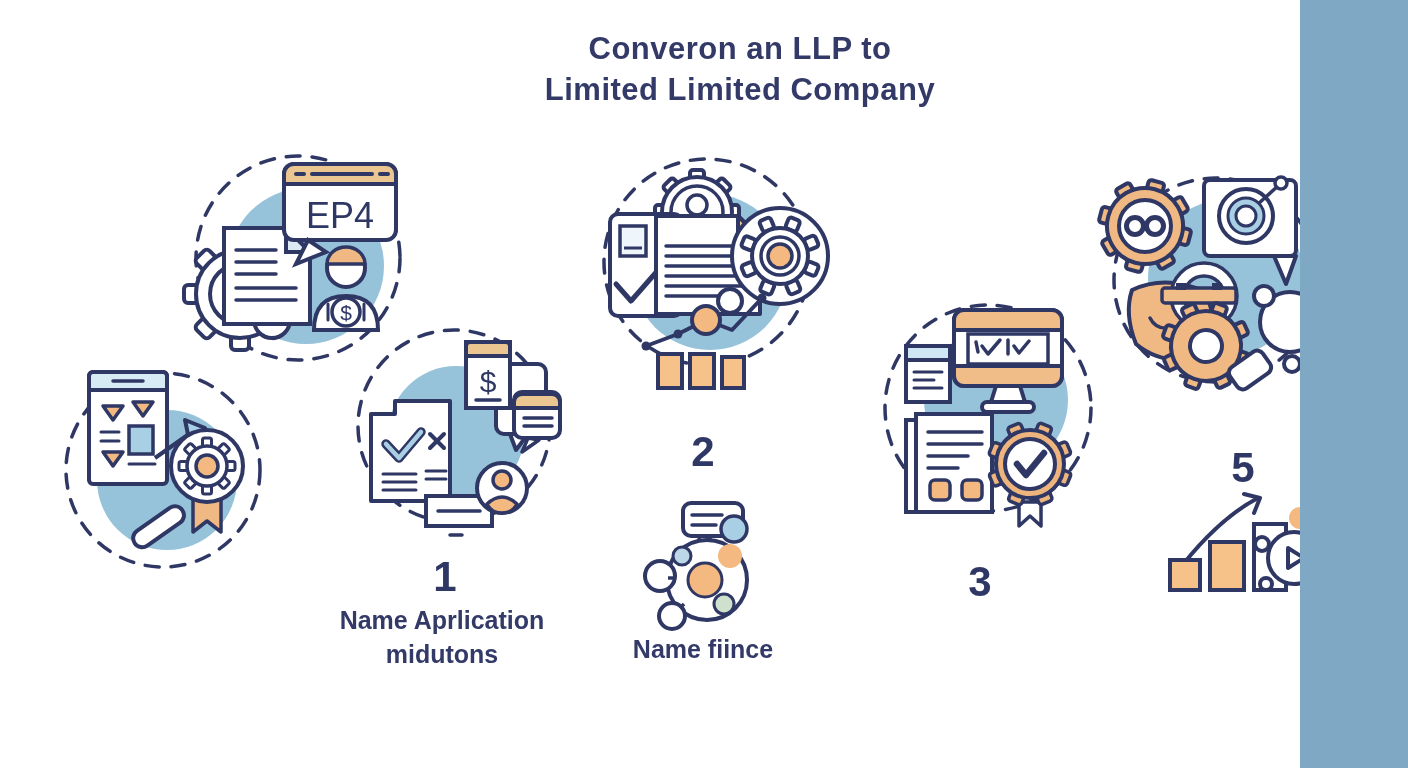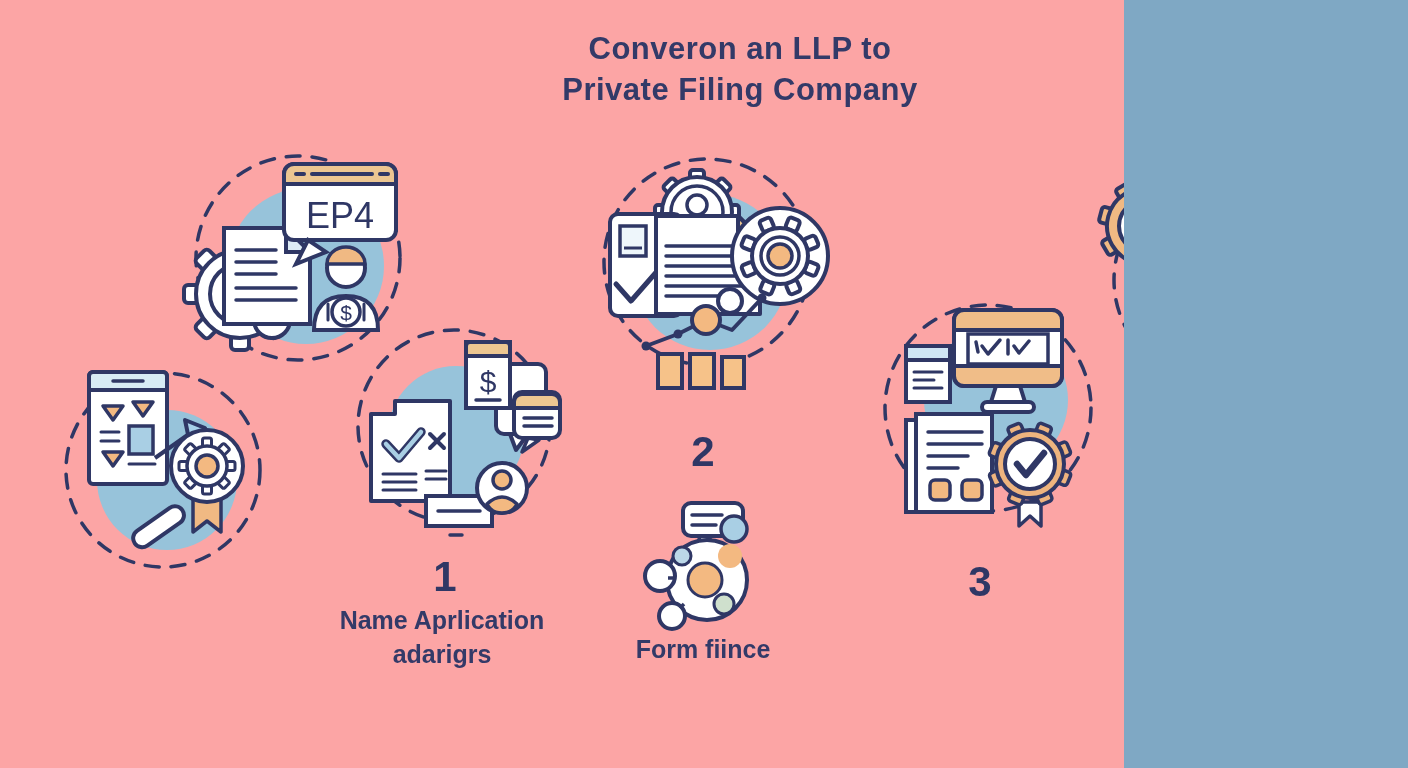"Converon an LLP to" .canvas { background: #fca5a5 -> #ffffff; width: 1124px -> 1300px }
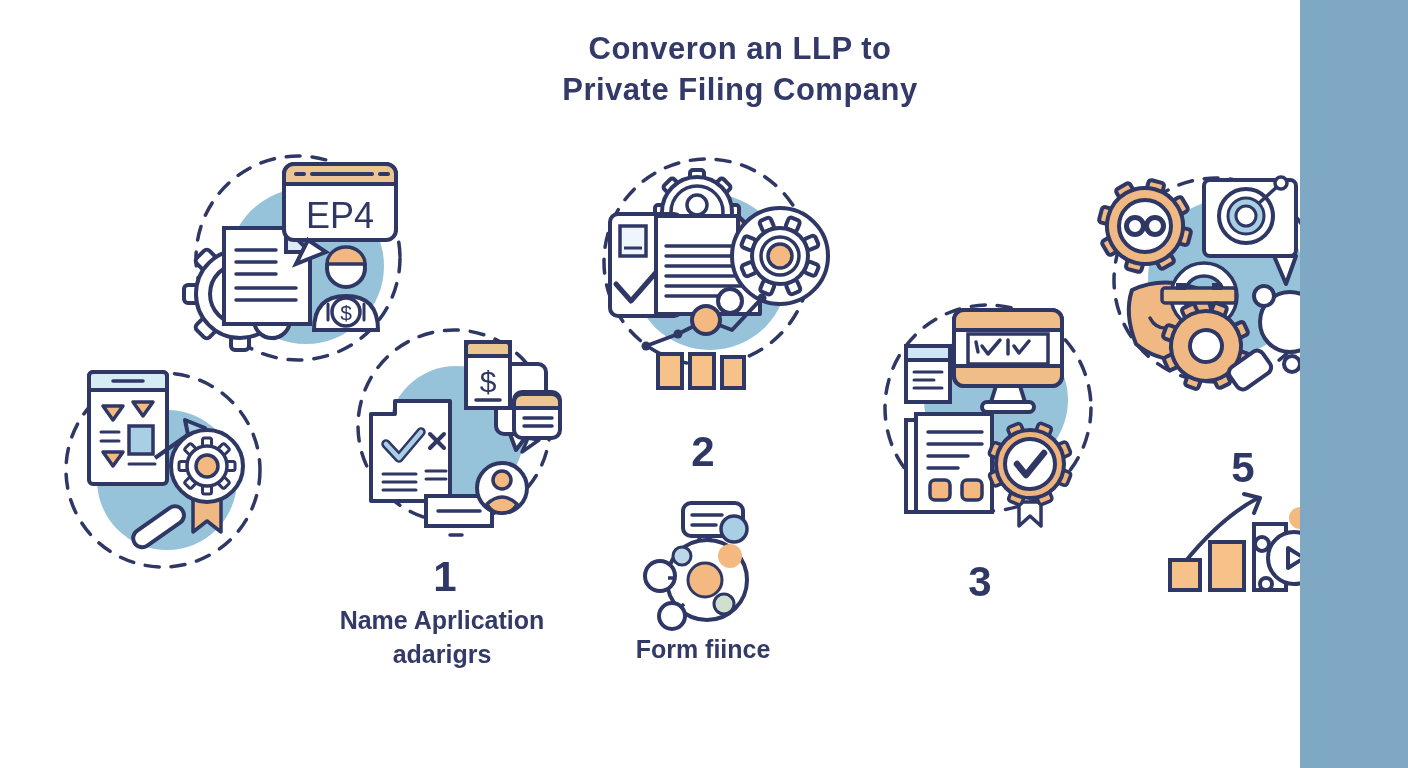"Private Filing Company" div { text: Private Filing -> Limited Limited }
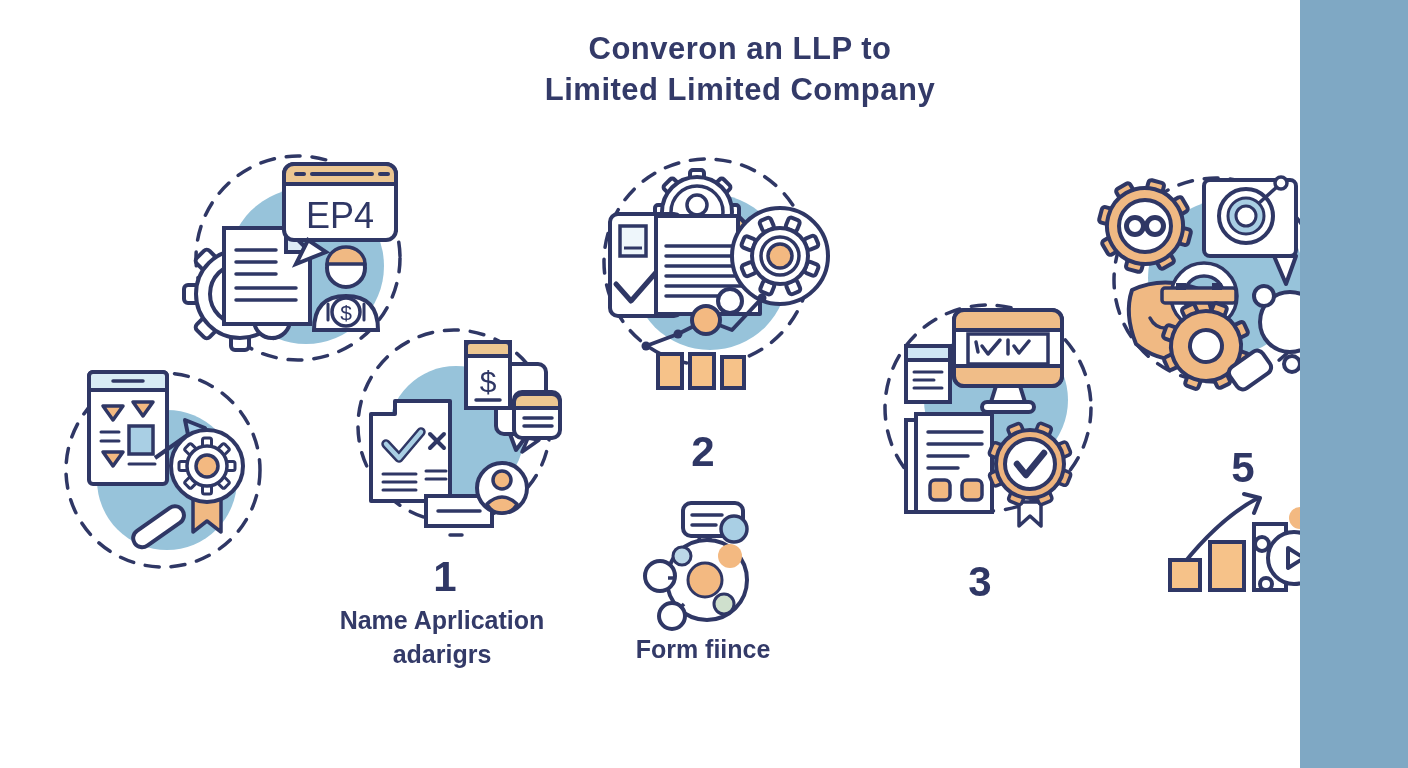"adarigrs" div { text: adarigrs -> midutons }
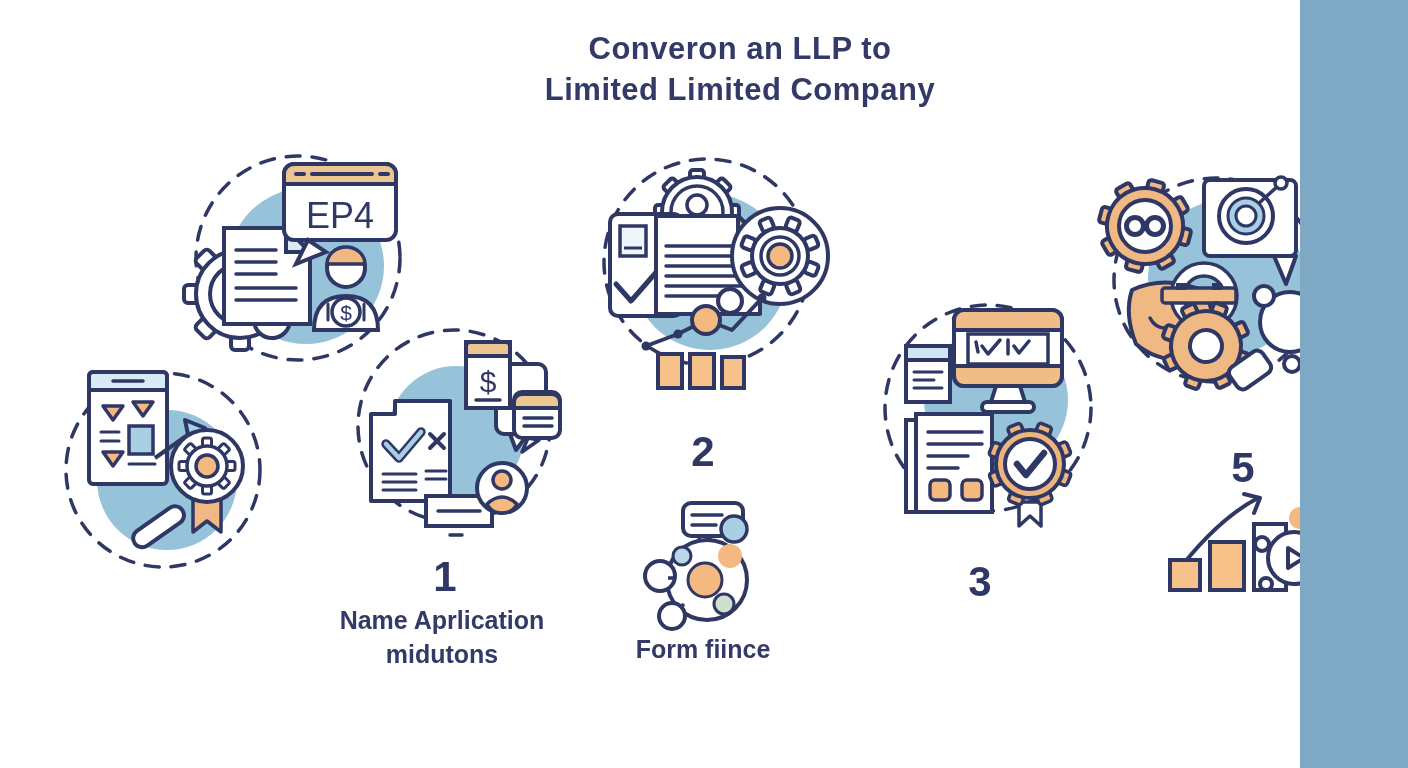"Form fiince" div { text: Form -> Name }
